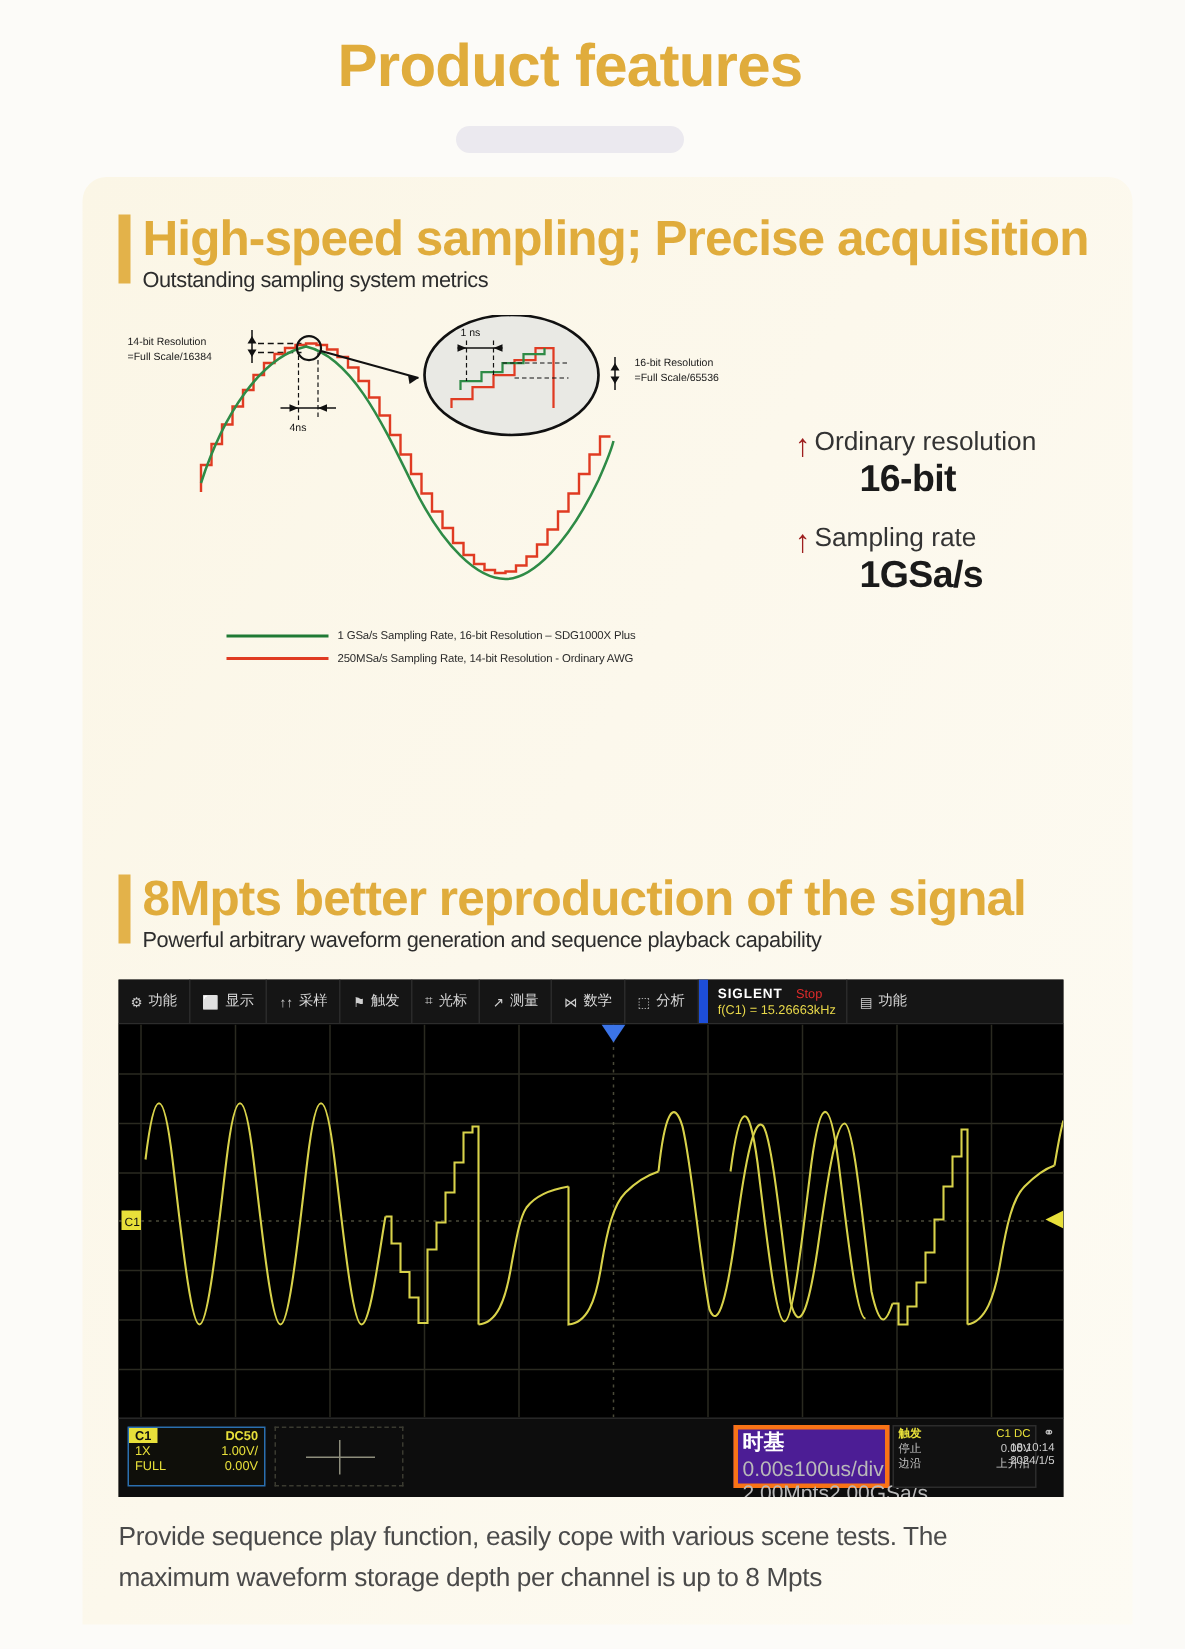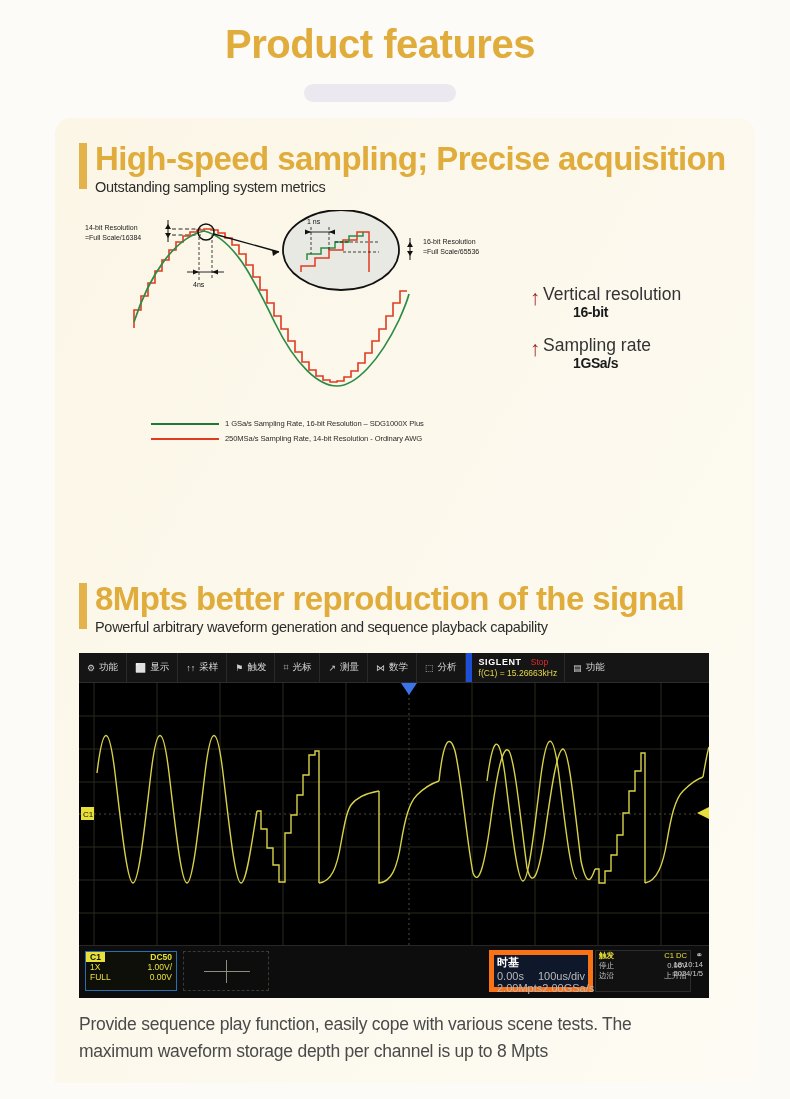"Vertical resolution" div.spec-label { text: Vertical -> Ordinary }
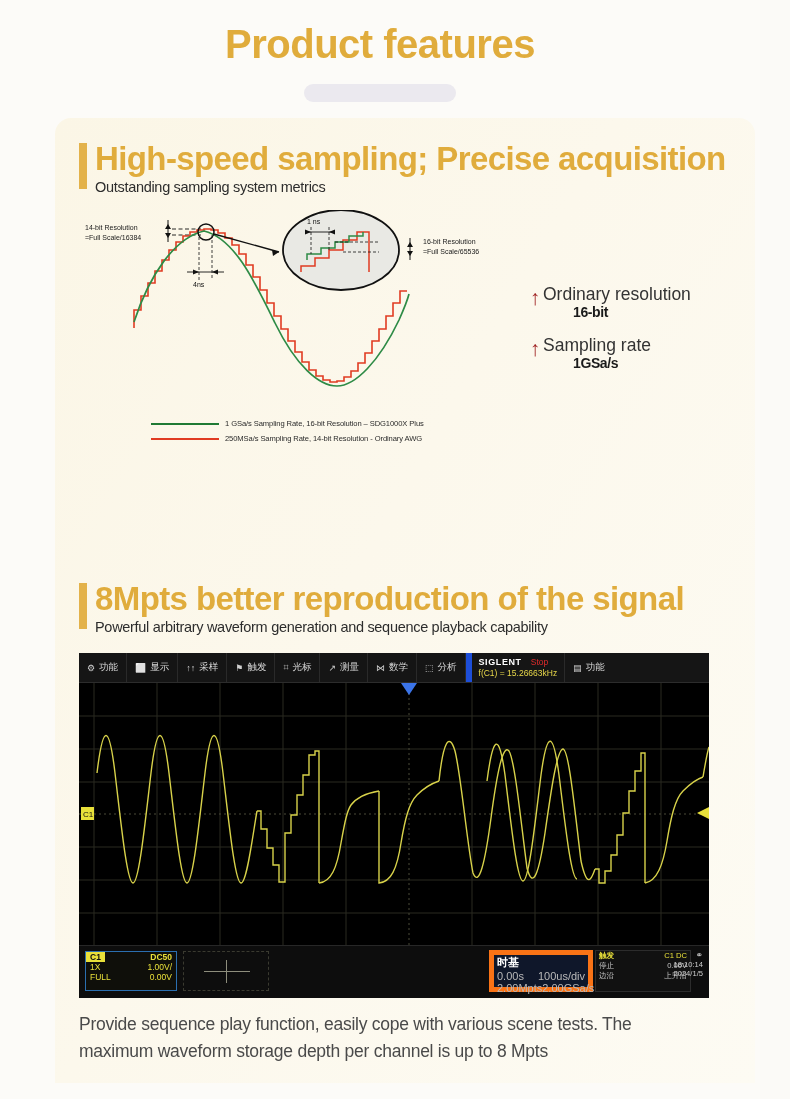"16-bit" .spec-value { font-size: 14px -> 25px }
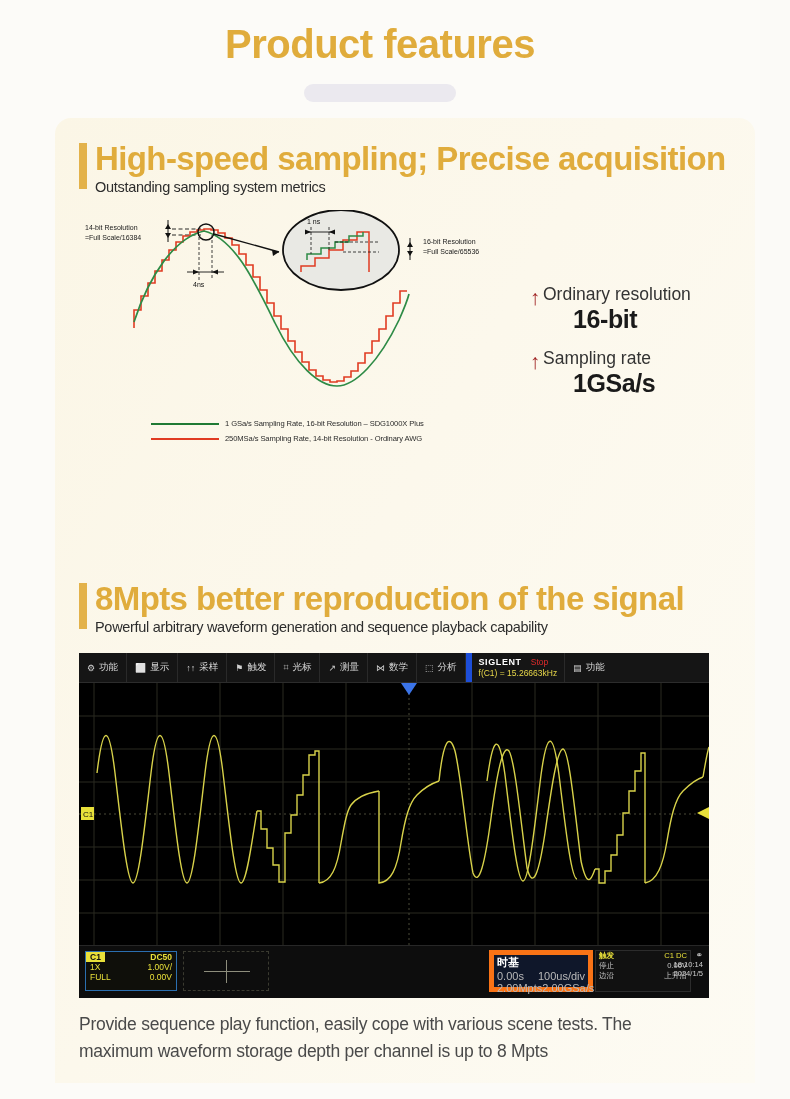"时基" .tb-box { background: #0f172a -> #4c1d95; border: 5px solid #f97316 -> 3px solid #f97316; font-size: 11px -> 14px }
